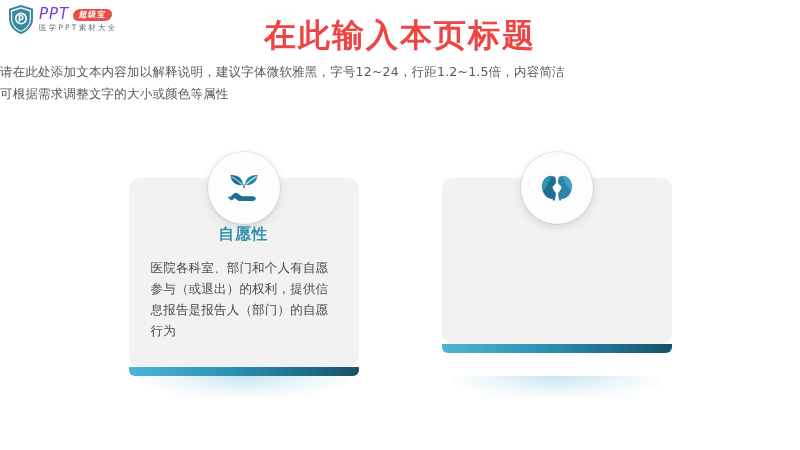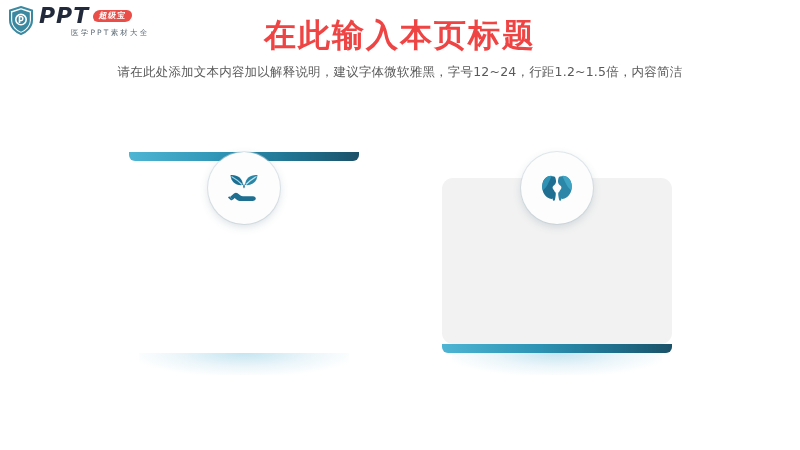"PPT" .brand-ppt { color: #0f172a -> #6d28d9; font-size: 22px -> 15px; font-weight: bold -> normal }
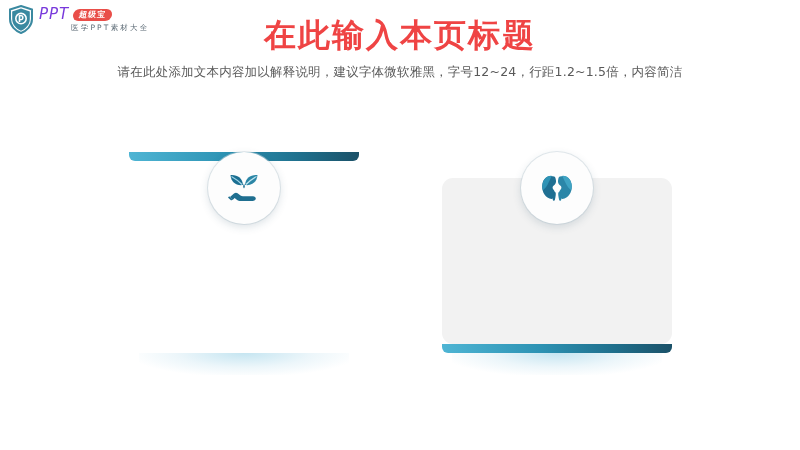"医学PPT素材大全" .brand-sub { margin-left: 32px -> none }
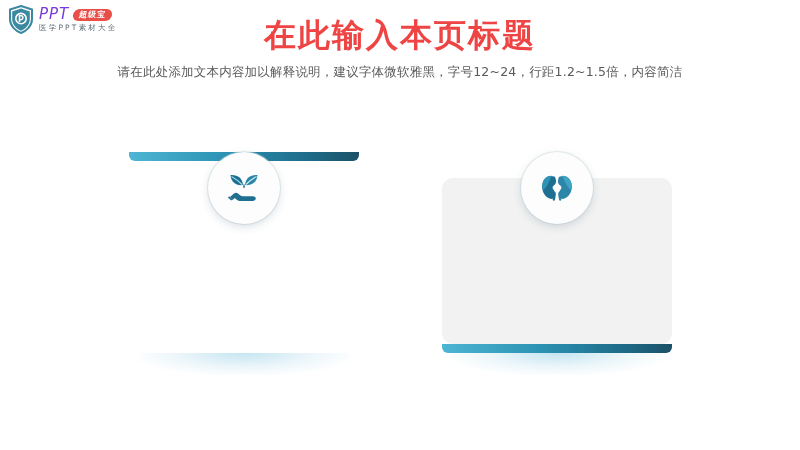"请在此处添加文本内容加以解释说明，建议字体微软雅黑，字号12~24，行距1.2~" .subtitle-block { text-align: center -> left }
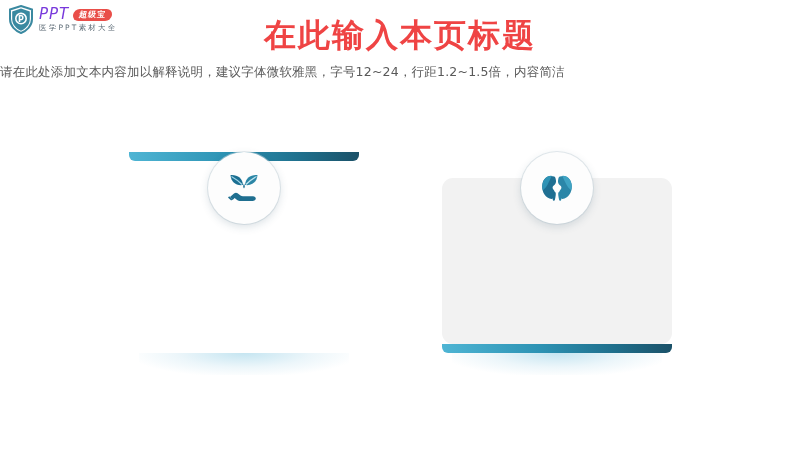"可根据需求调整文字的大小或颜色等属性" div.subtitle-line { html: none -> <div>可根据需求调整文字的大小或颜色等属性</div> }
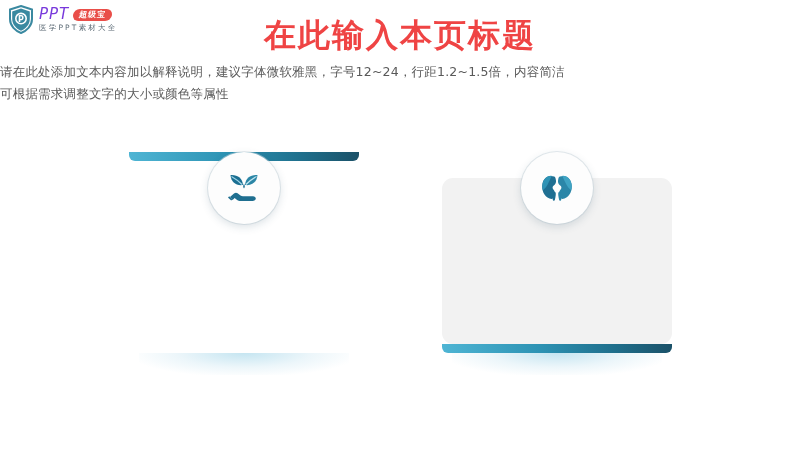"自愿性" div.card-body { html: none -> <div> <div>自愿性</div> <div>医院各科室、部门和个人有自愿参与（或退出）的权利，提供信息报告是报告人（部门）的自愿行为</div> </div> }
